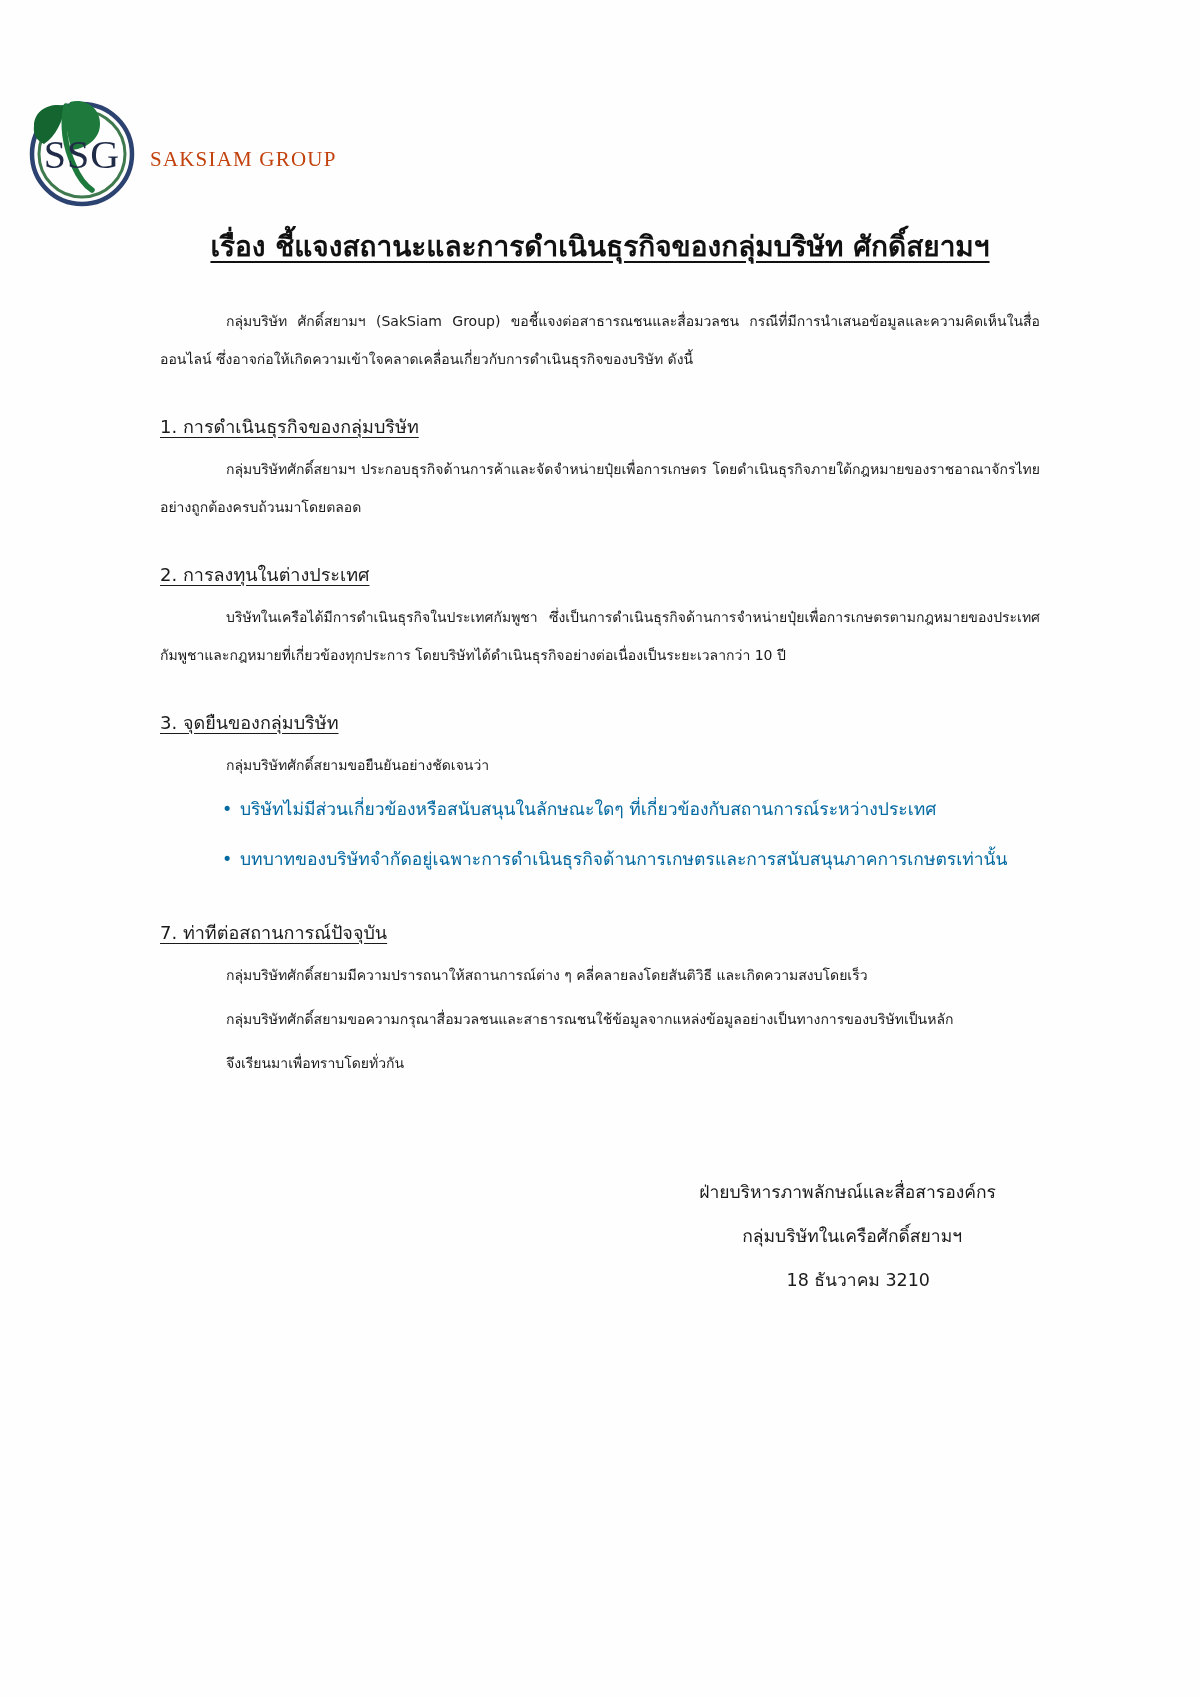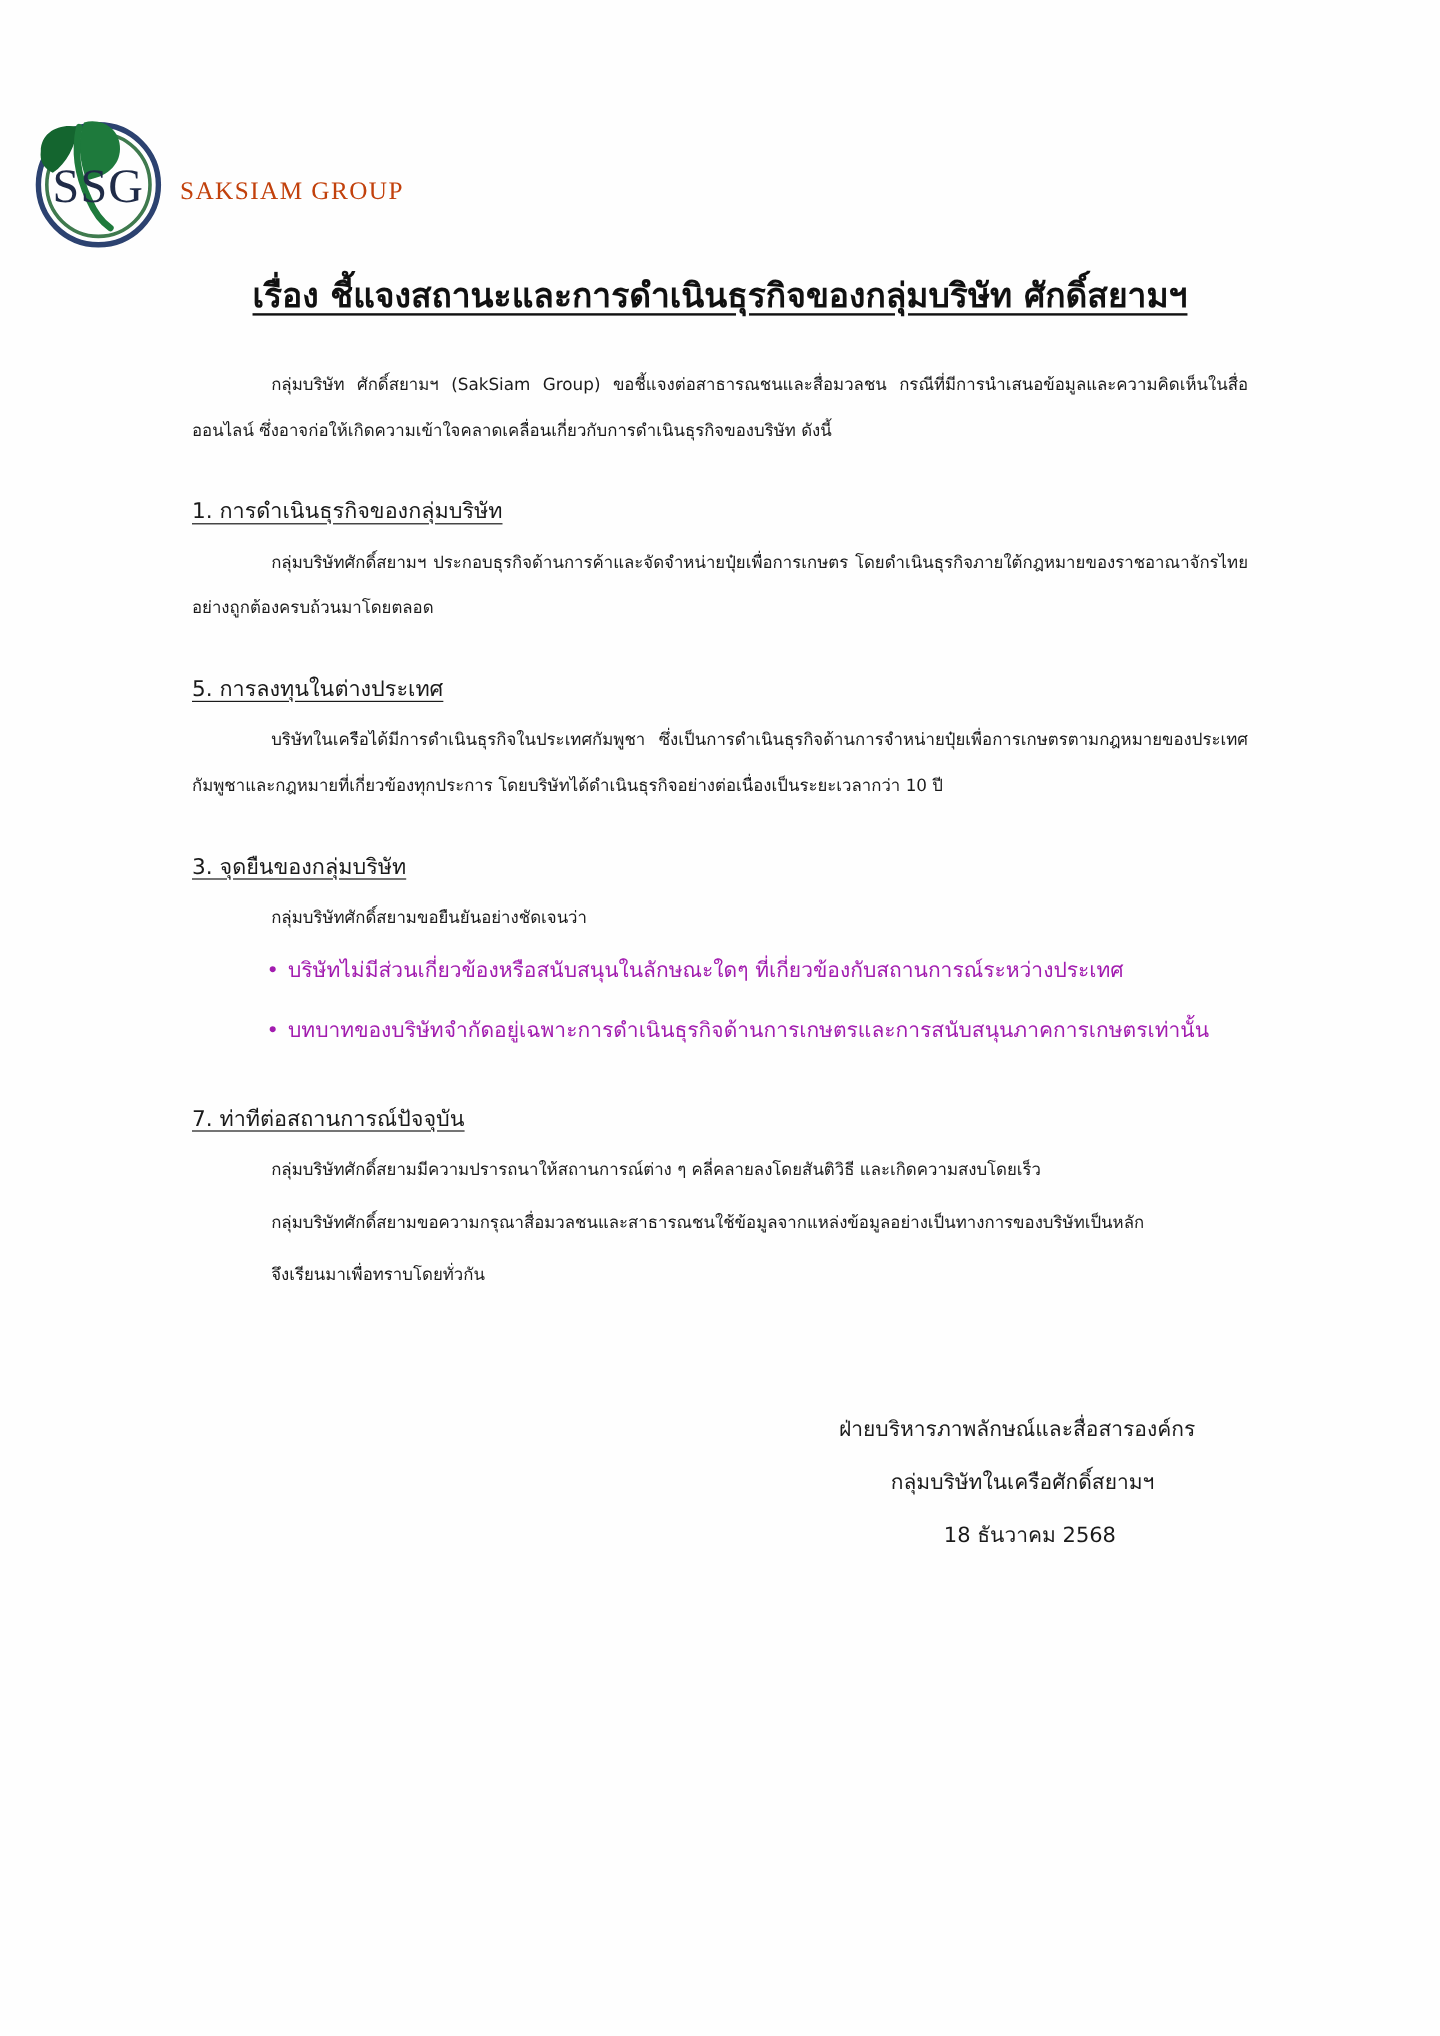"5. การลงทุนในต่างประเทศ" span.h-underline { text: 5 -> 2 }
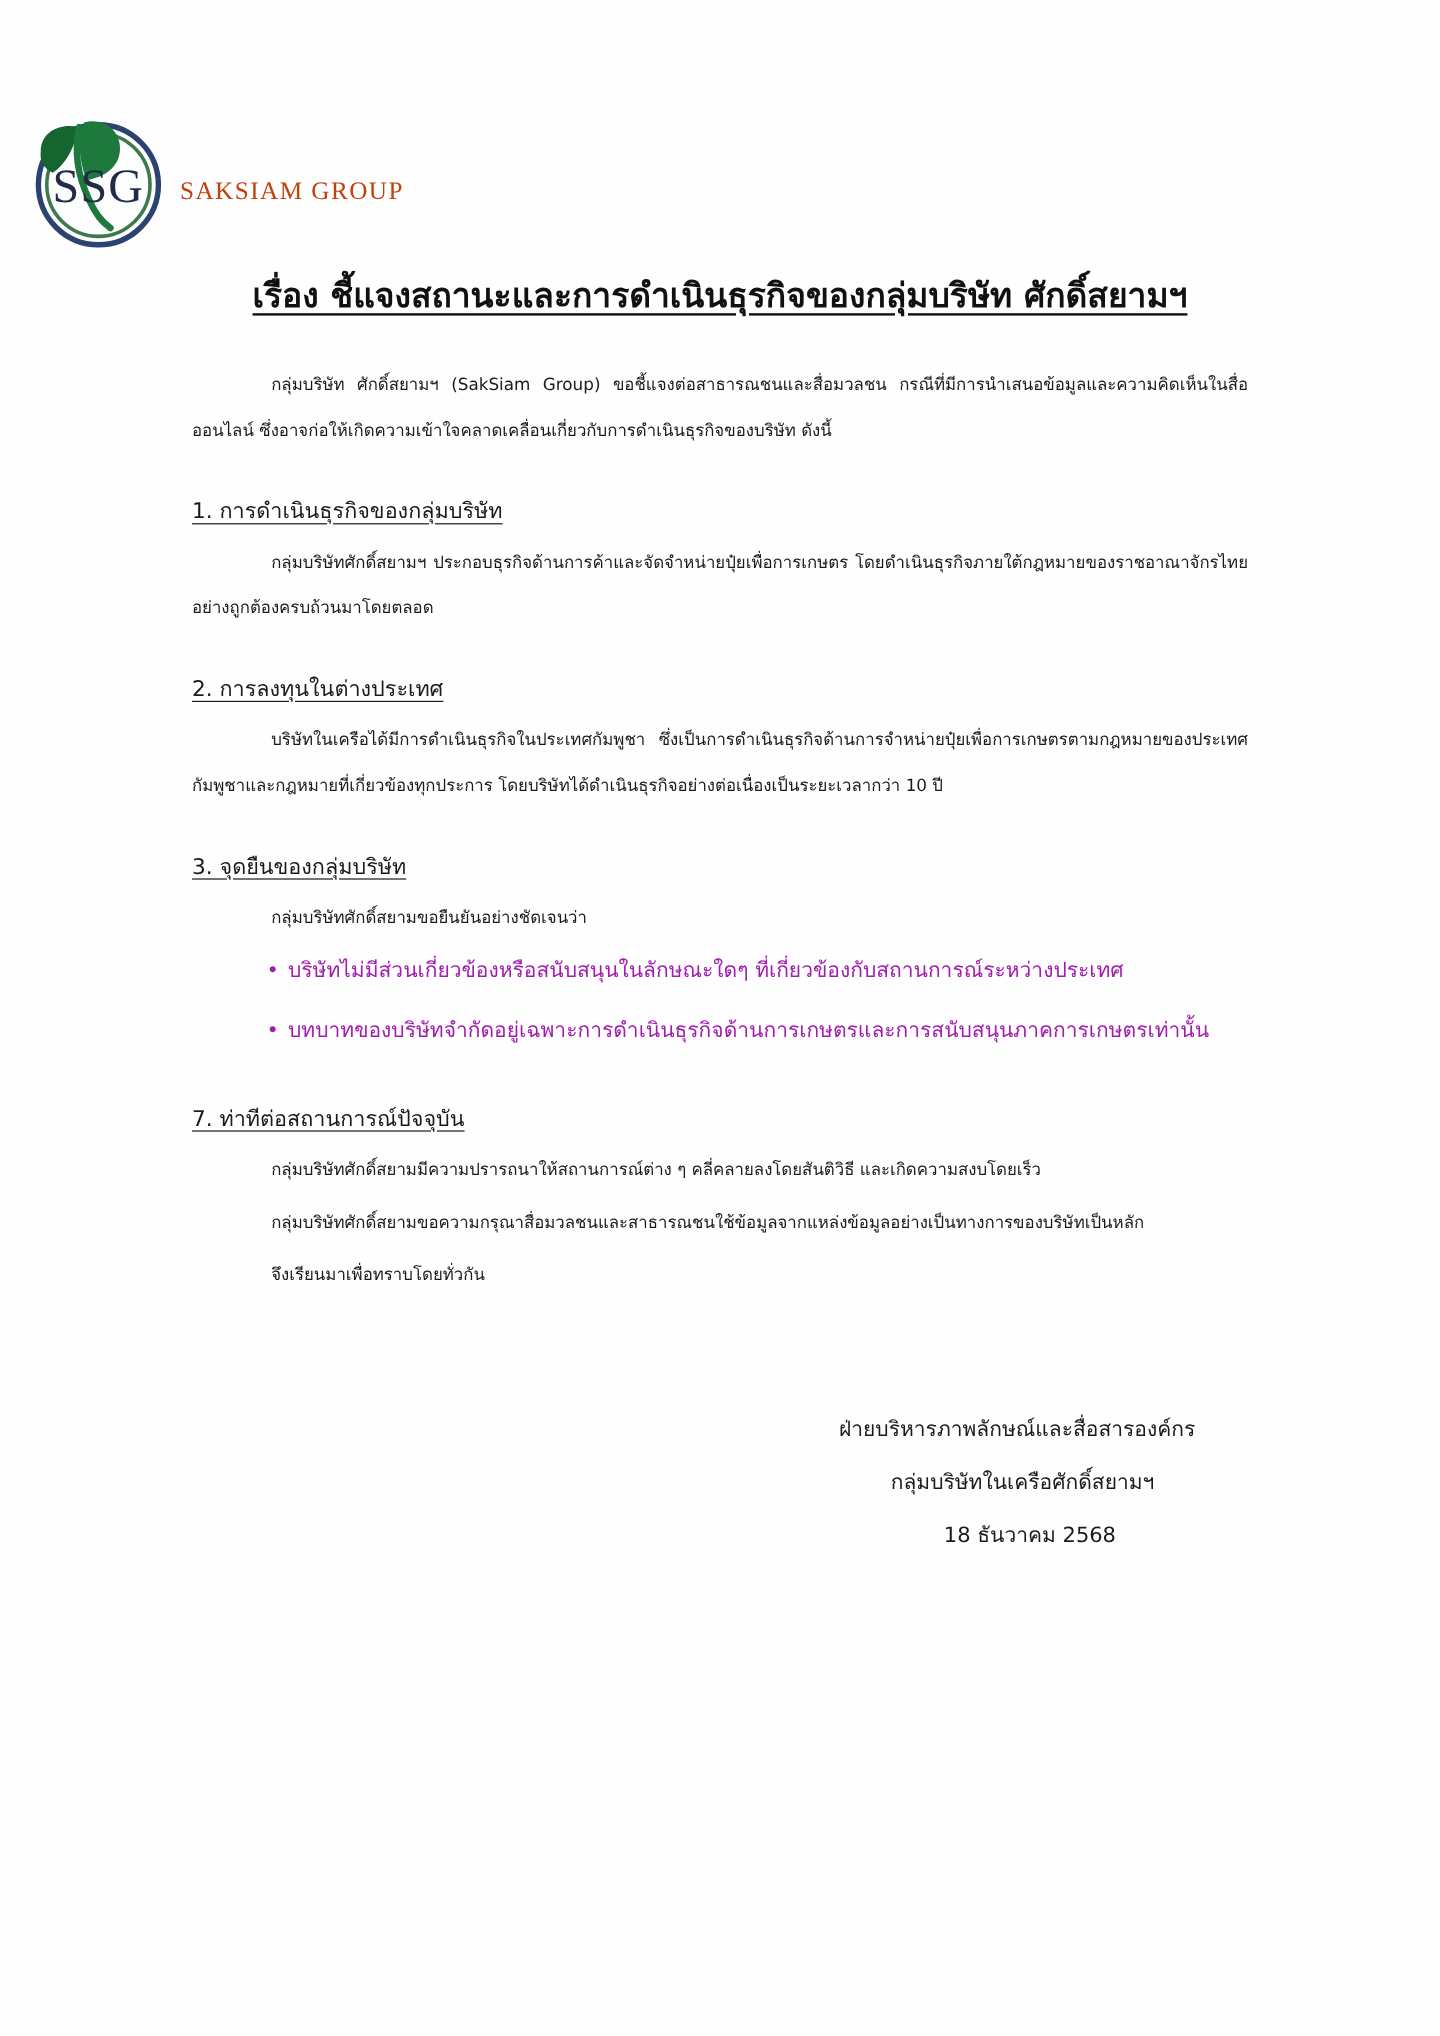"บริษัทไม่มีส่วนเกี่ยวข้องหรือสนับสนุนในล" ul.bullets li { color: #a21caf -> #0369a1 }
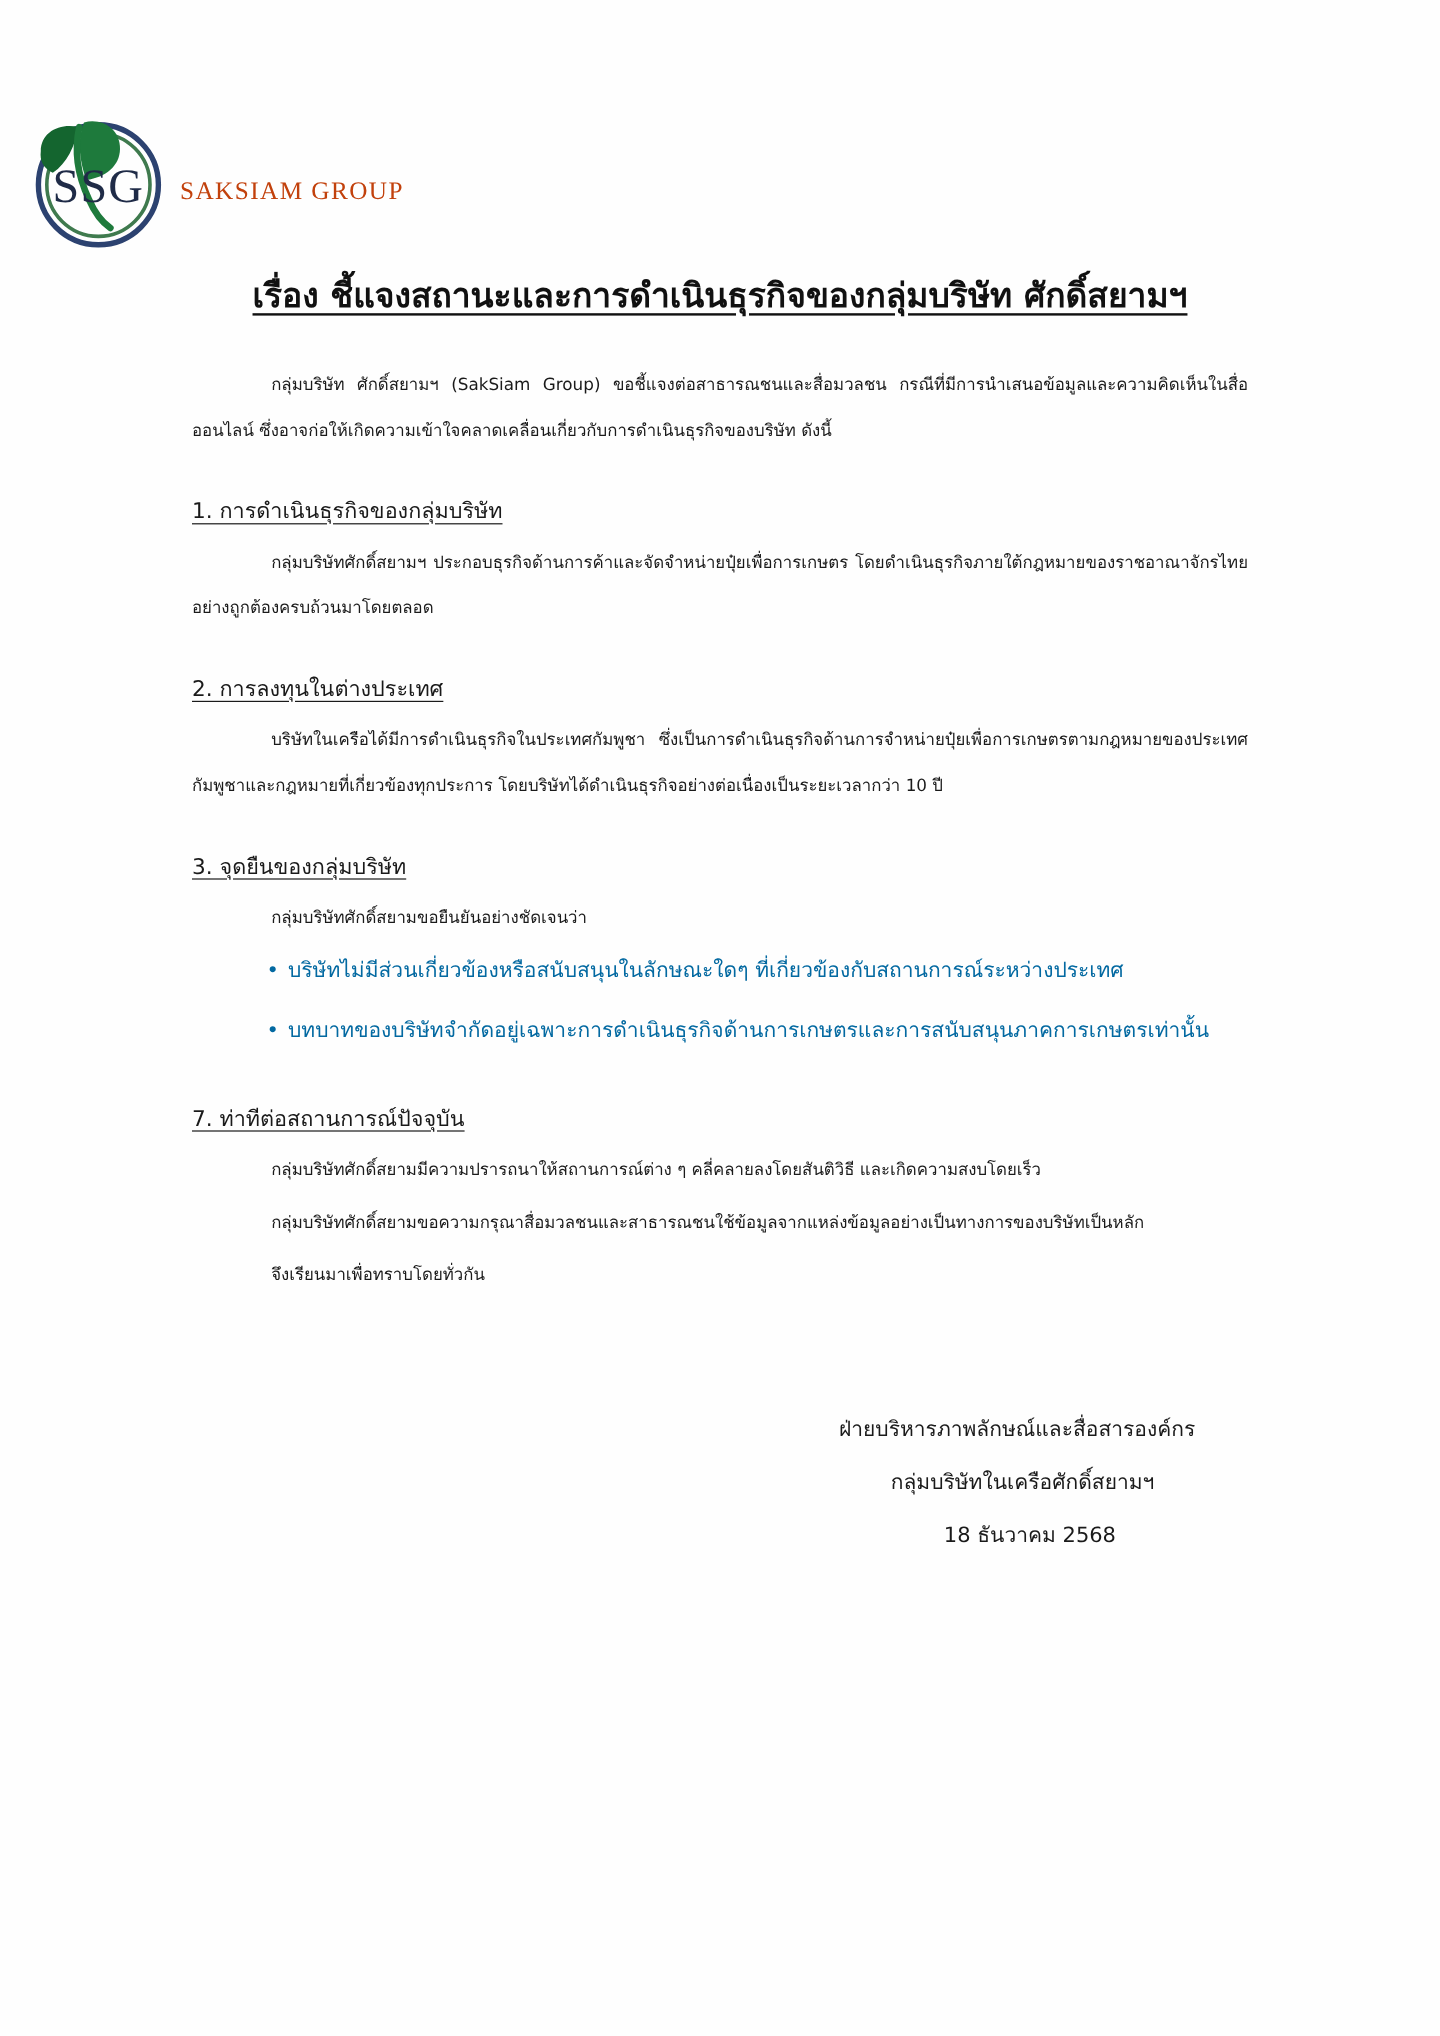"18 ธันวาคม 2568" div.sig-line-3 { text: 2568 -> 3210 }
